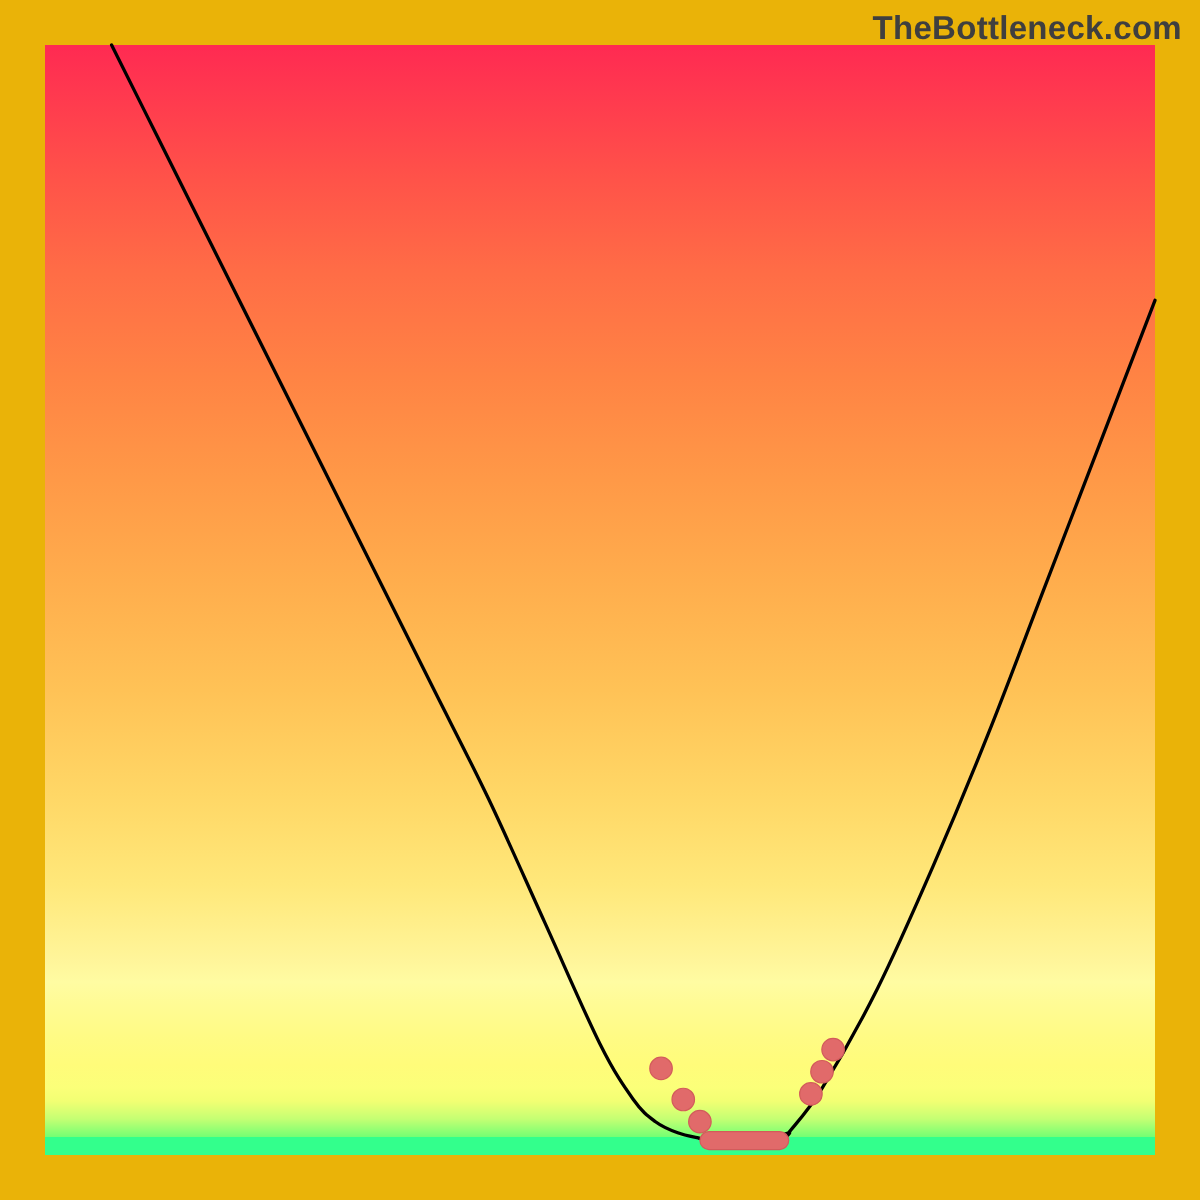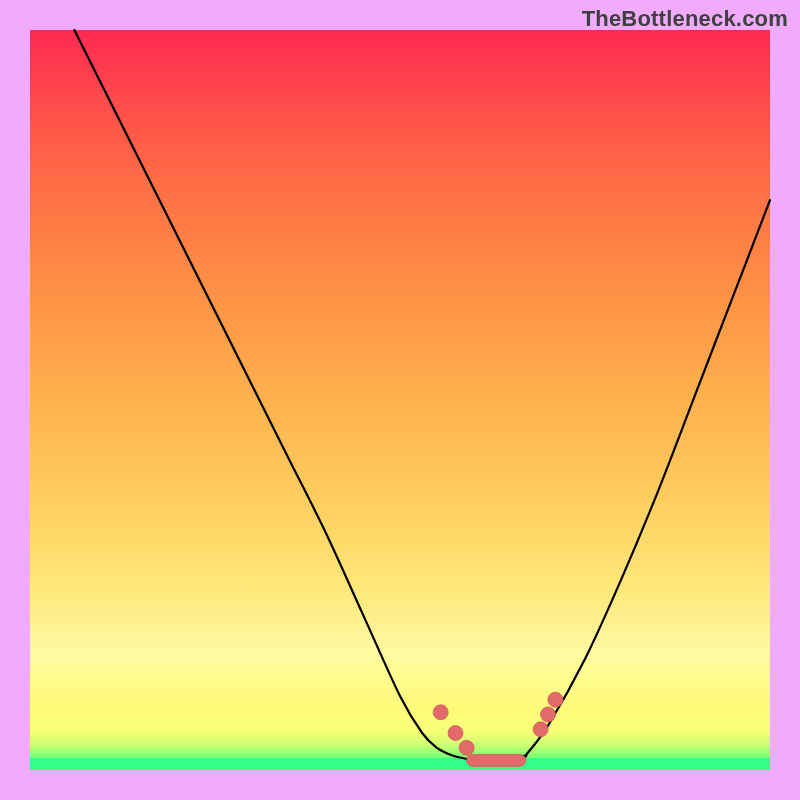"TheBottleneck.com" .frame { background: #f0abfc -> #eab308 }
